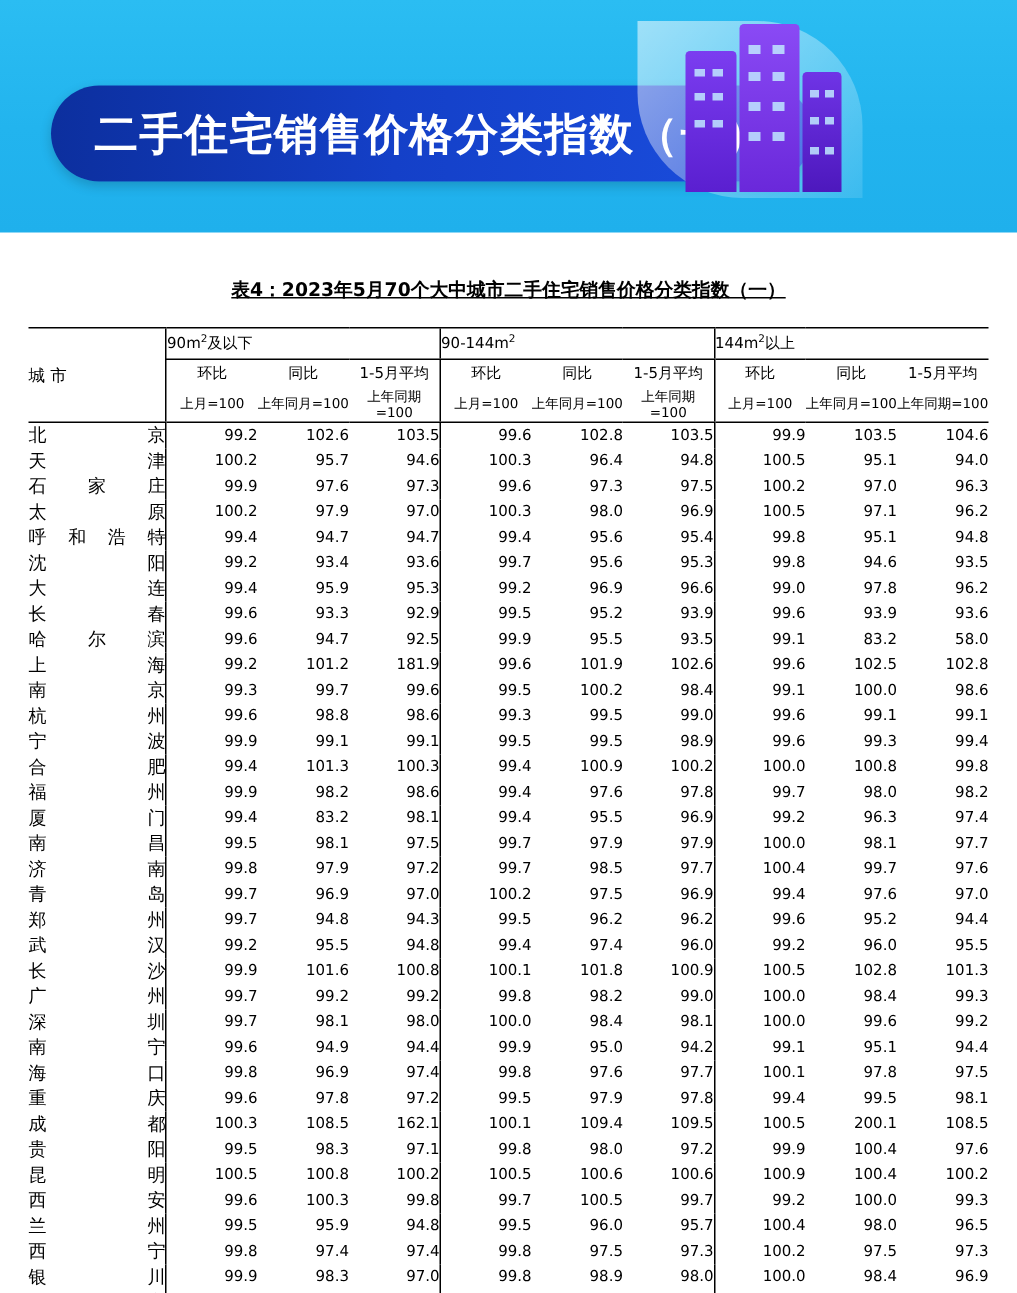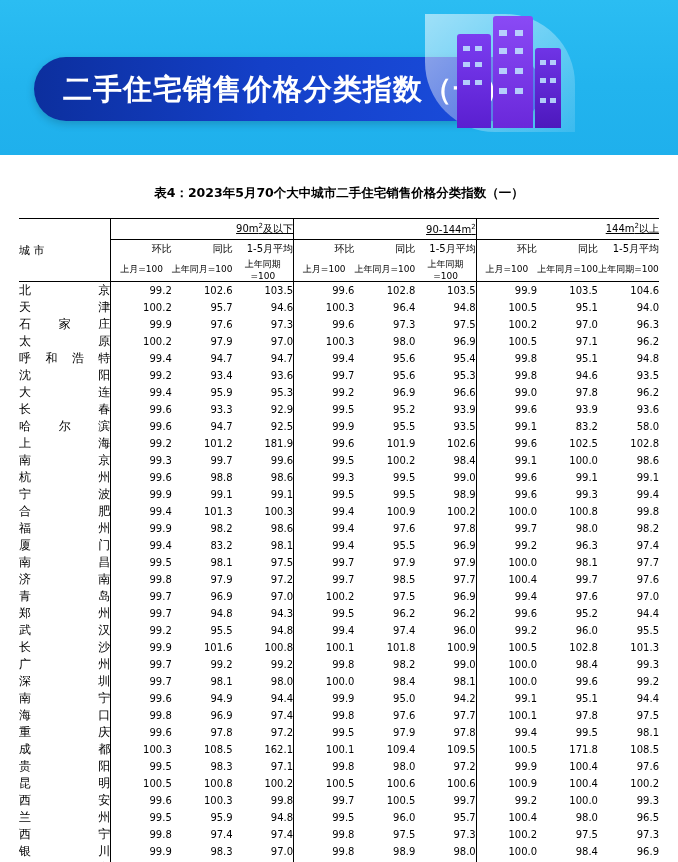"表4：2023年5月70个大中城市二手住宅销售价格分类指数（一）" .table-title { text-decoration: none -> underline }
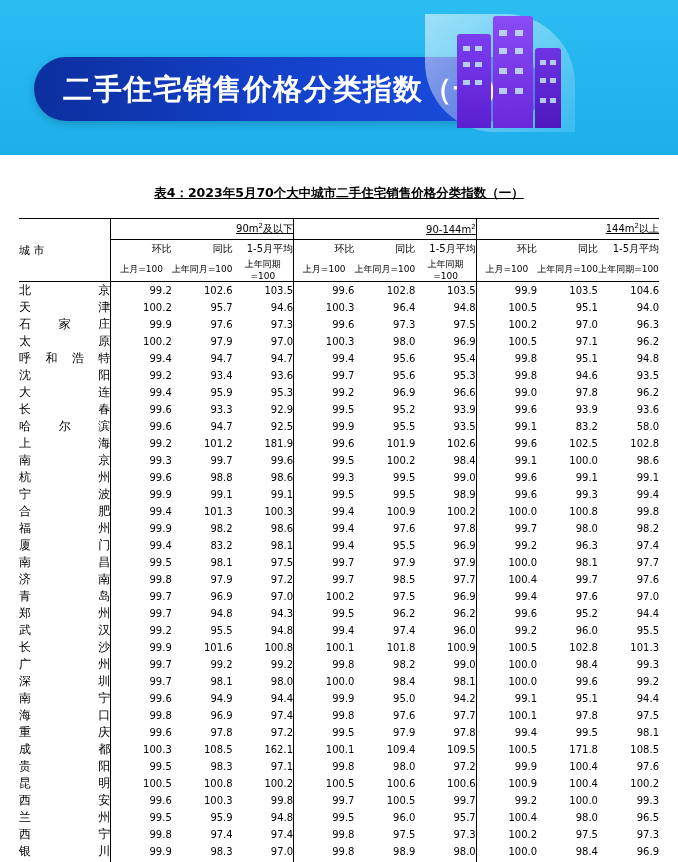"90m2及以下" .hdr-group { text-align: right -> left; text-decoration: underline -> none }
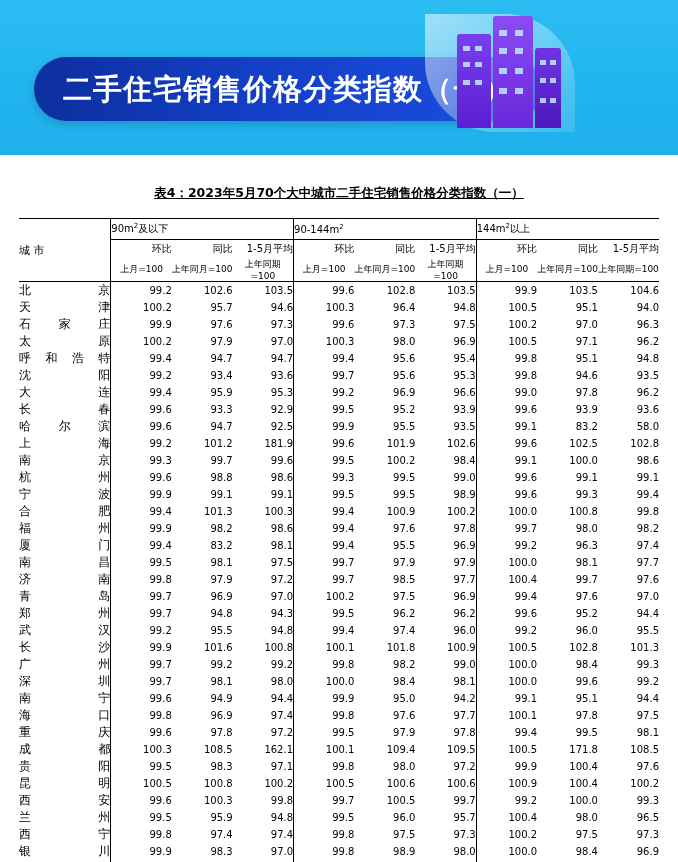"环比" .hdr-sub { text-align: right -> center }
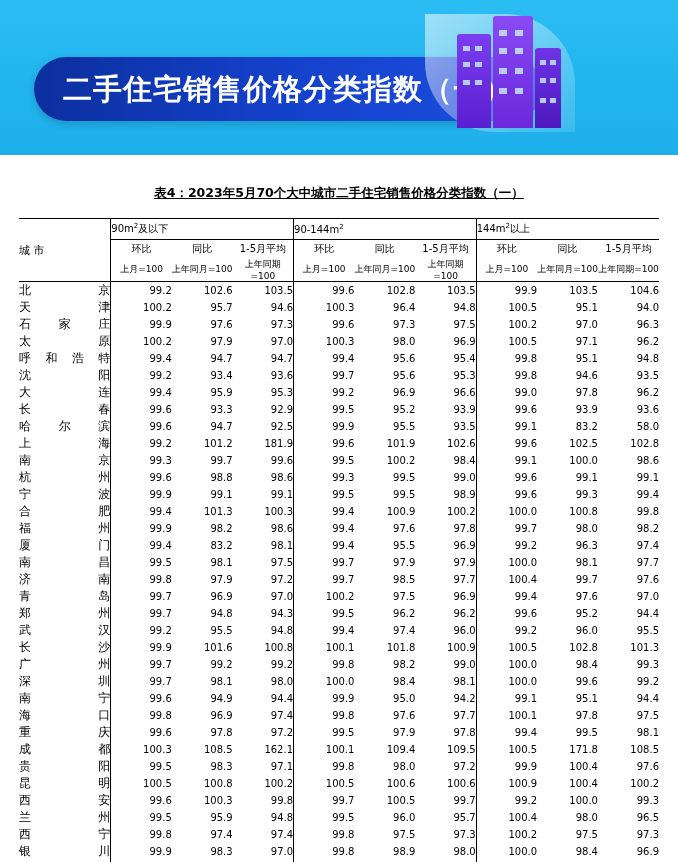"171.8" td.num { text: 171.8 -> 200.1 }
